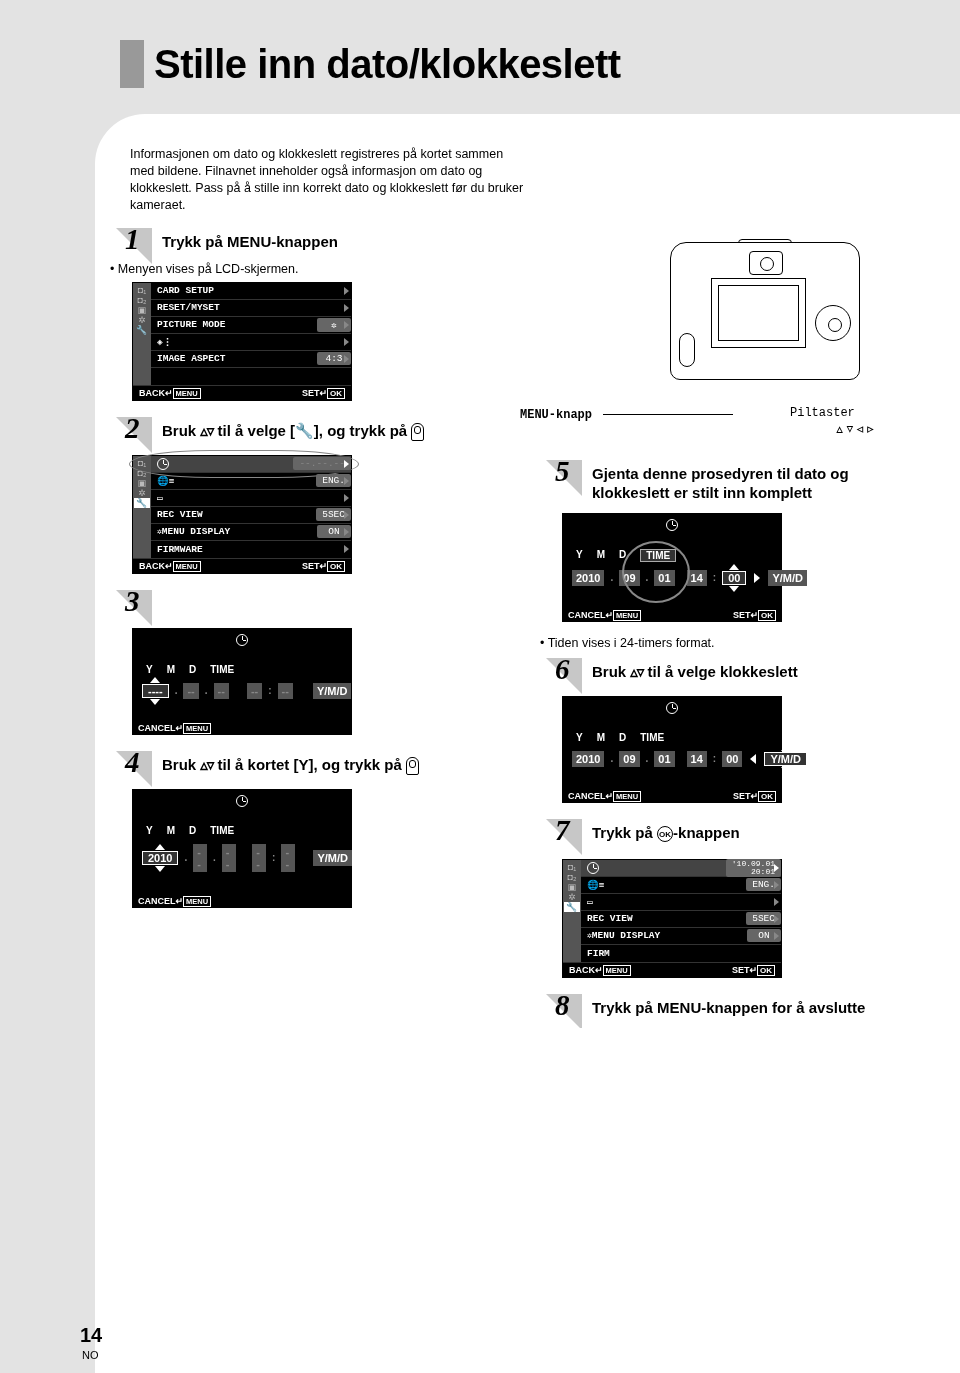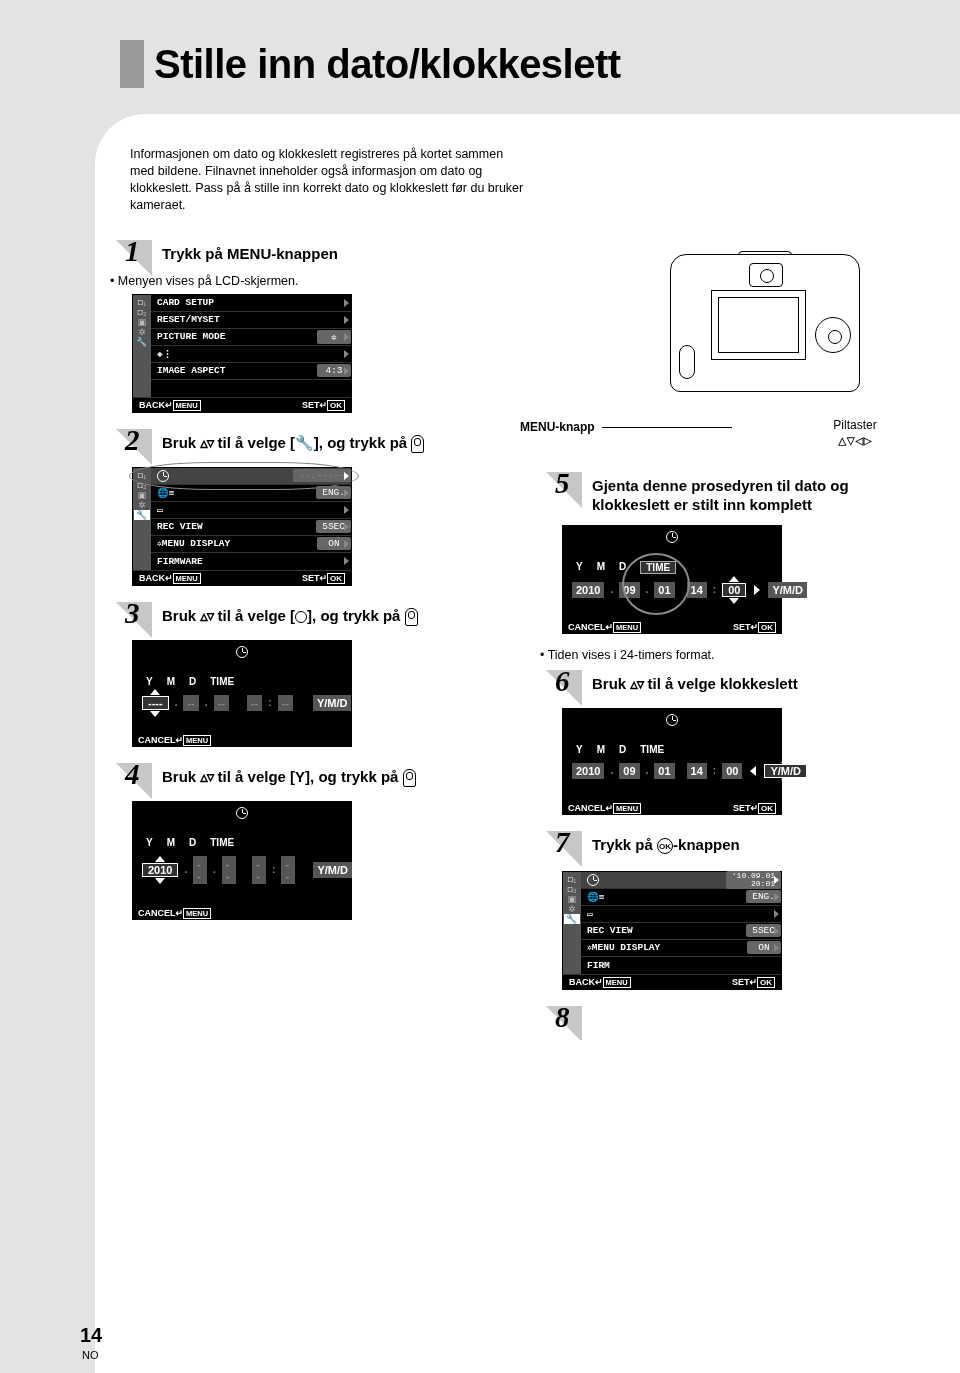"Informasjonen om dato og klokkeslett" .intro { margin-bottom: 24px -> 12px }
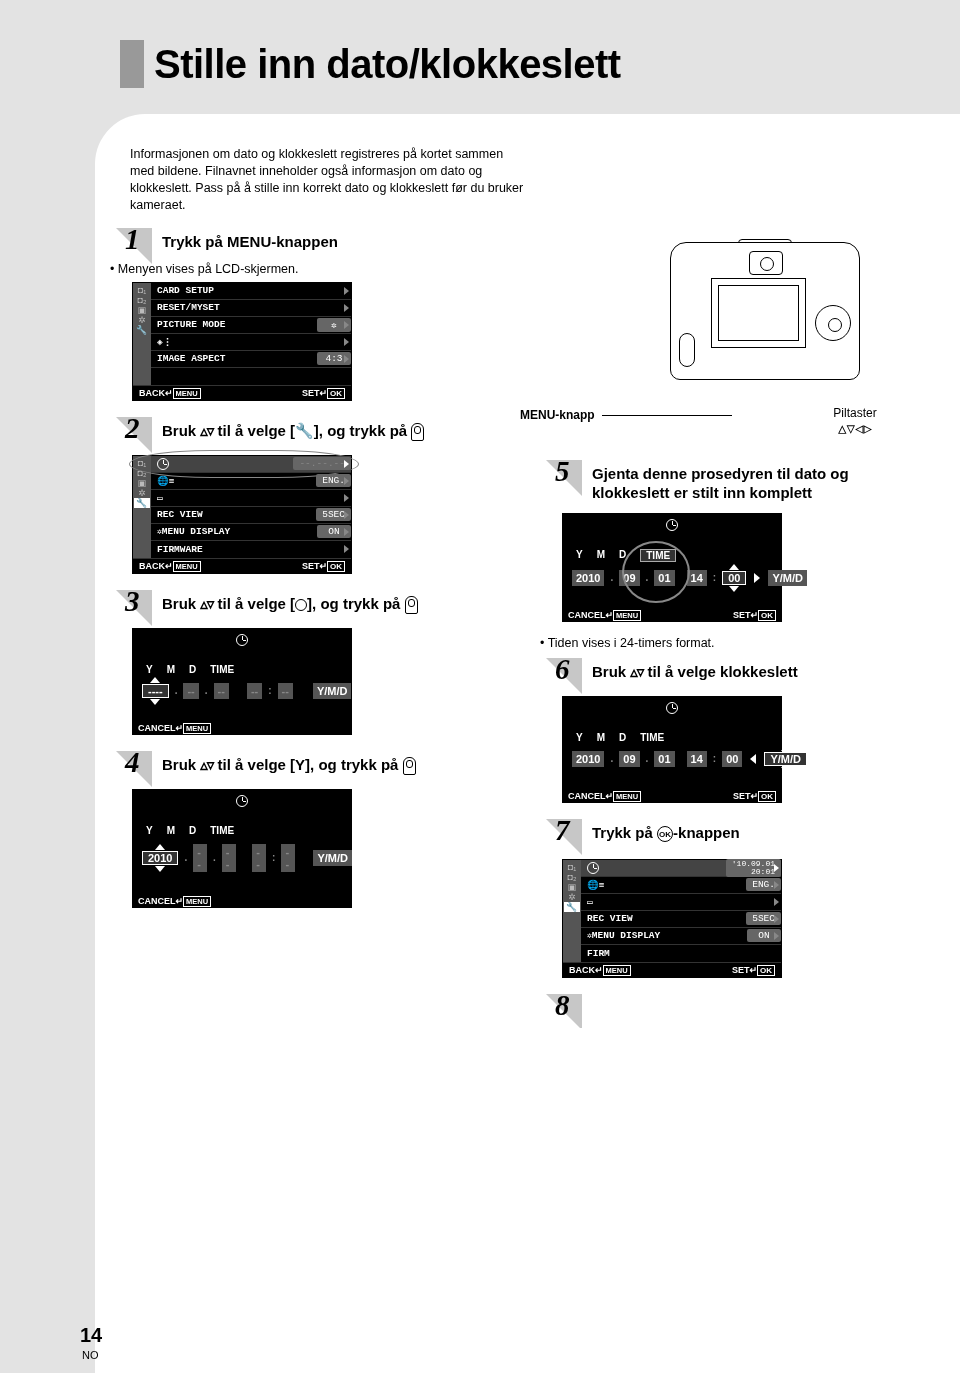"MENU-knapp" div { font-family: none -> Liberation Mono, monospace }
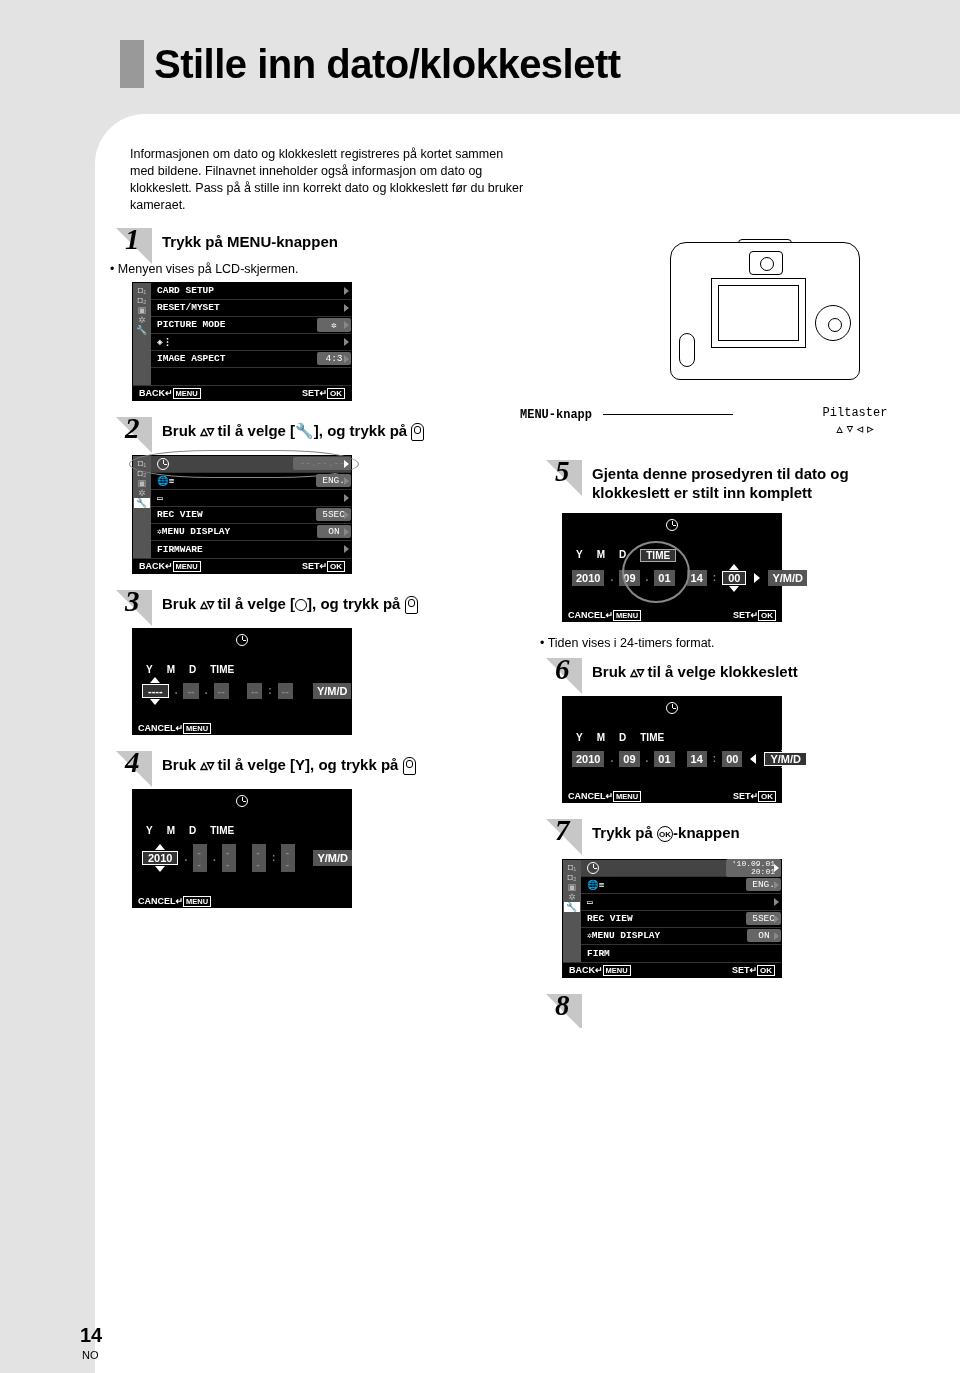"Piltaster" .pil-label { text-align: center -> left }
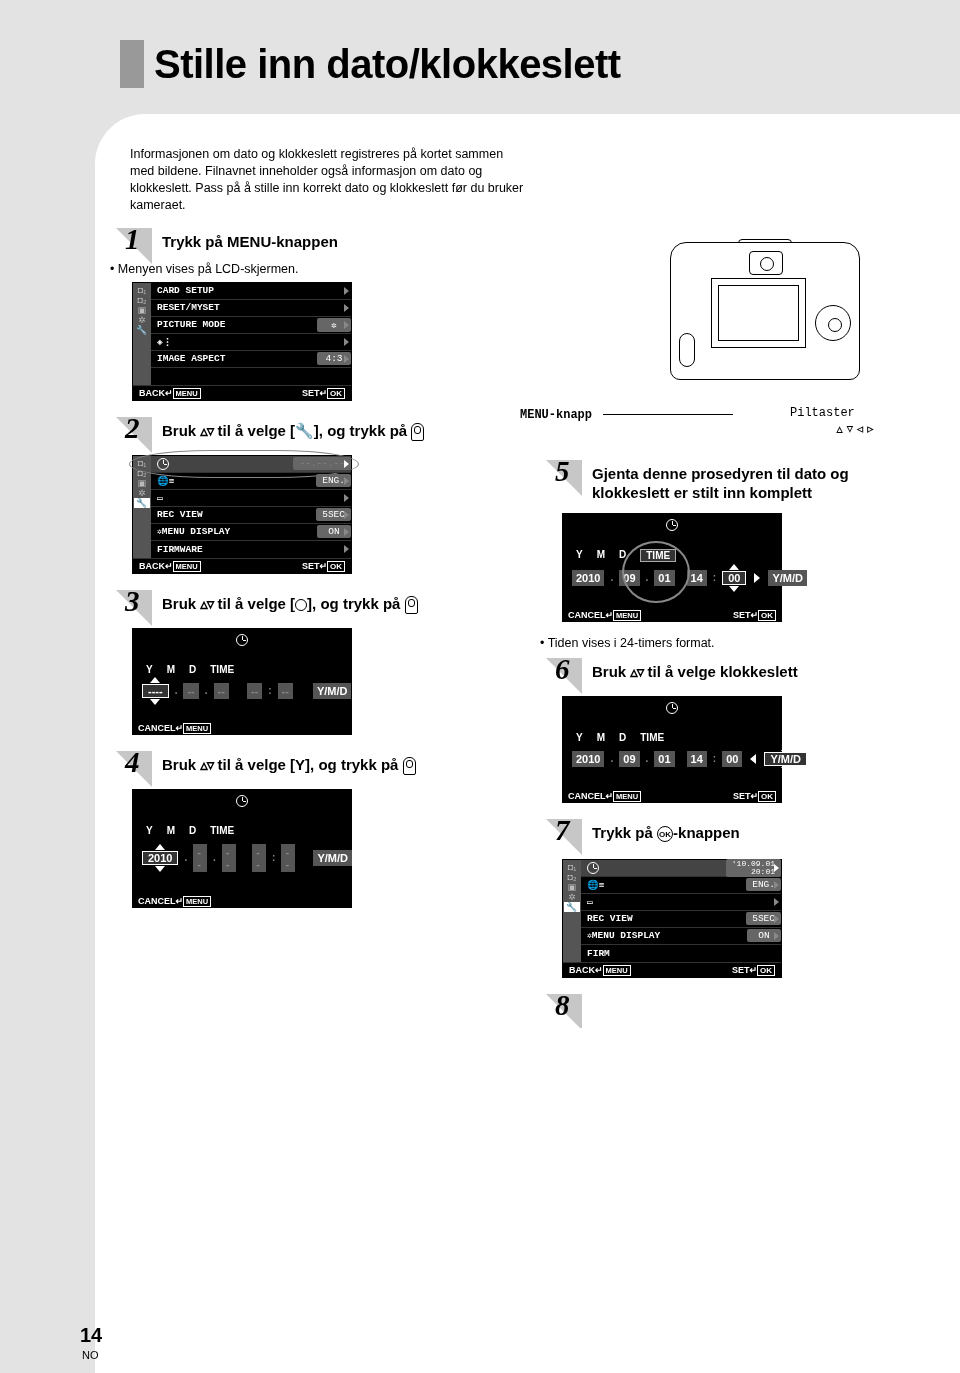"Bruk ▵▿ til å velge [" div.step-title { html: <div> <span>Bruk </span><span>▵▿</span><span> til å velge [</span><span></span><span>], og trykk på </span><span></span> </div> -> none }
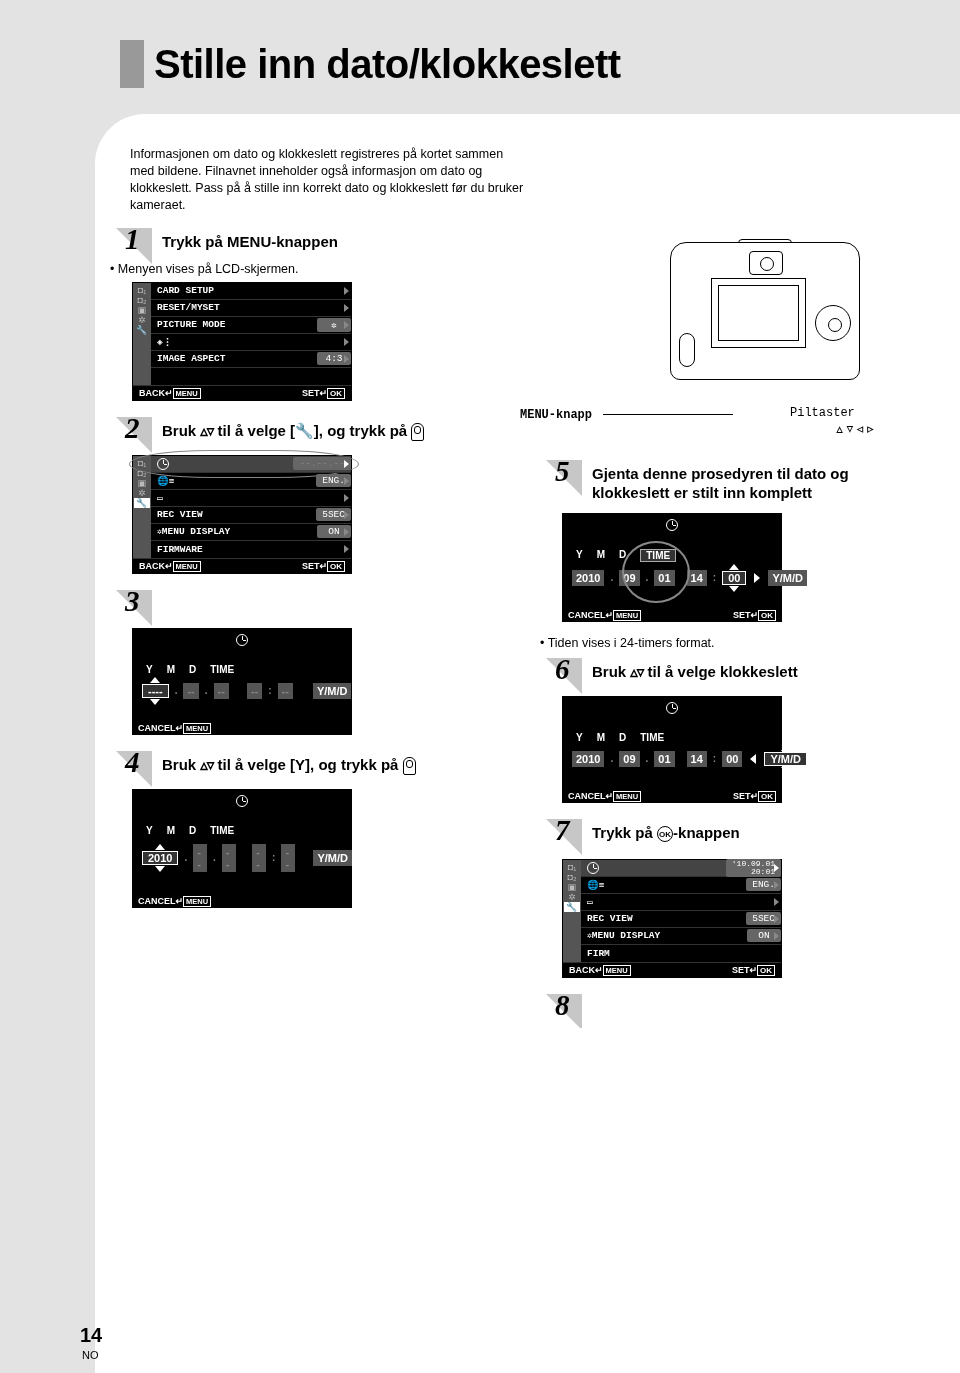"til å velge [Y], og" span { text: velge -> kortet }
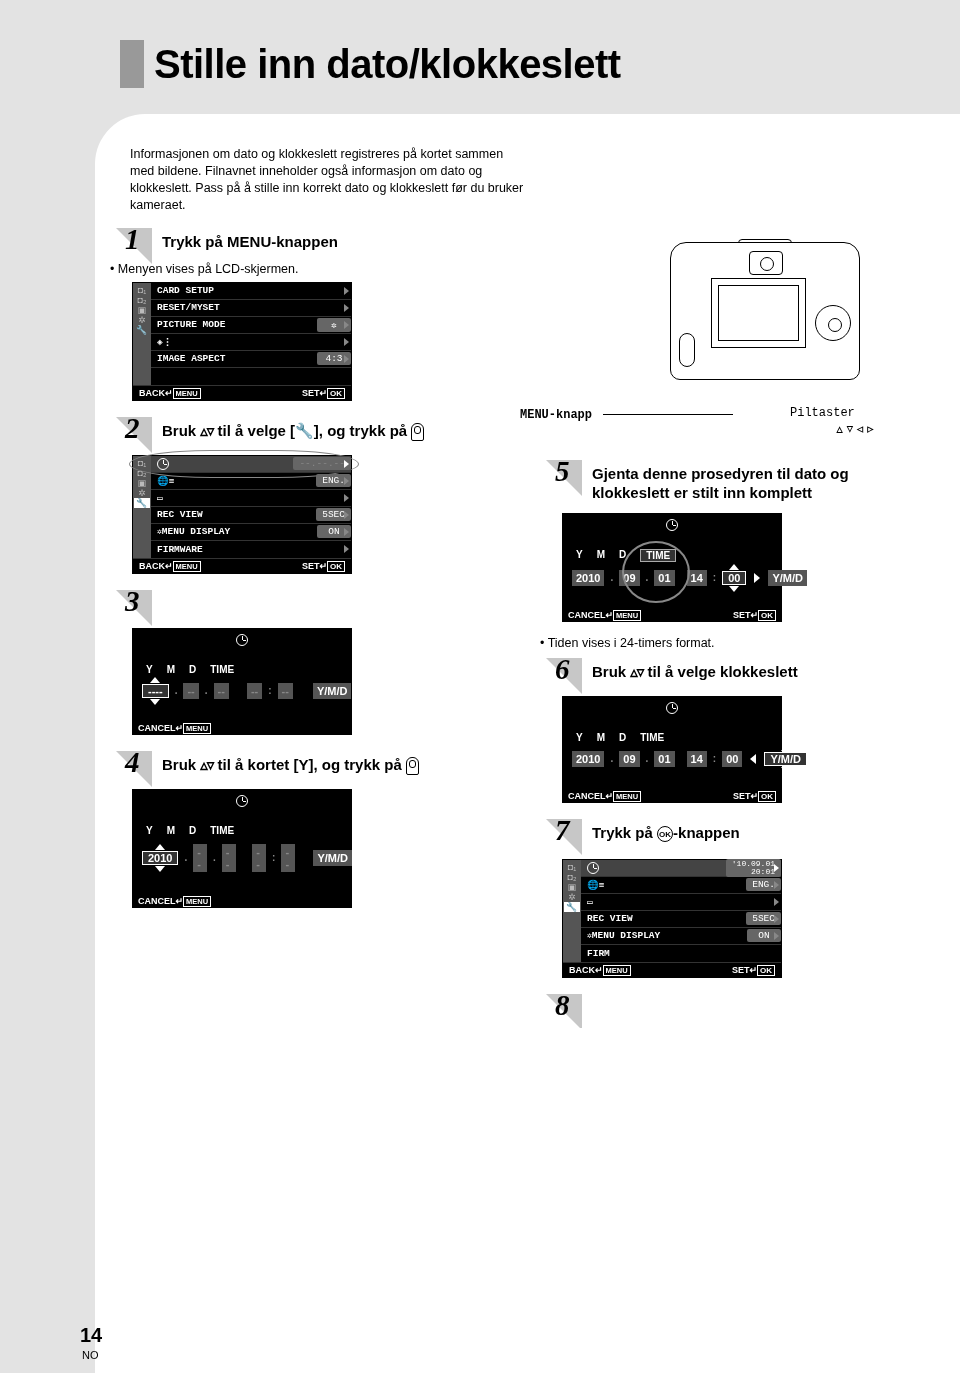"Trykk på MENU-knappen for å" div.step-title { html: none -> <div> <span>Trykk på </span><span>MENU</span><span>-knappen for å avslutte</span> </div> }
